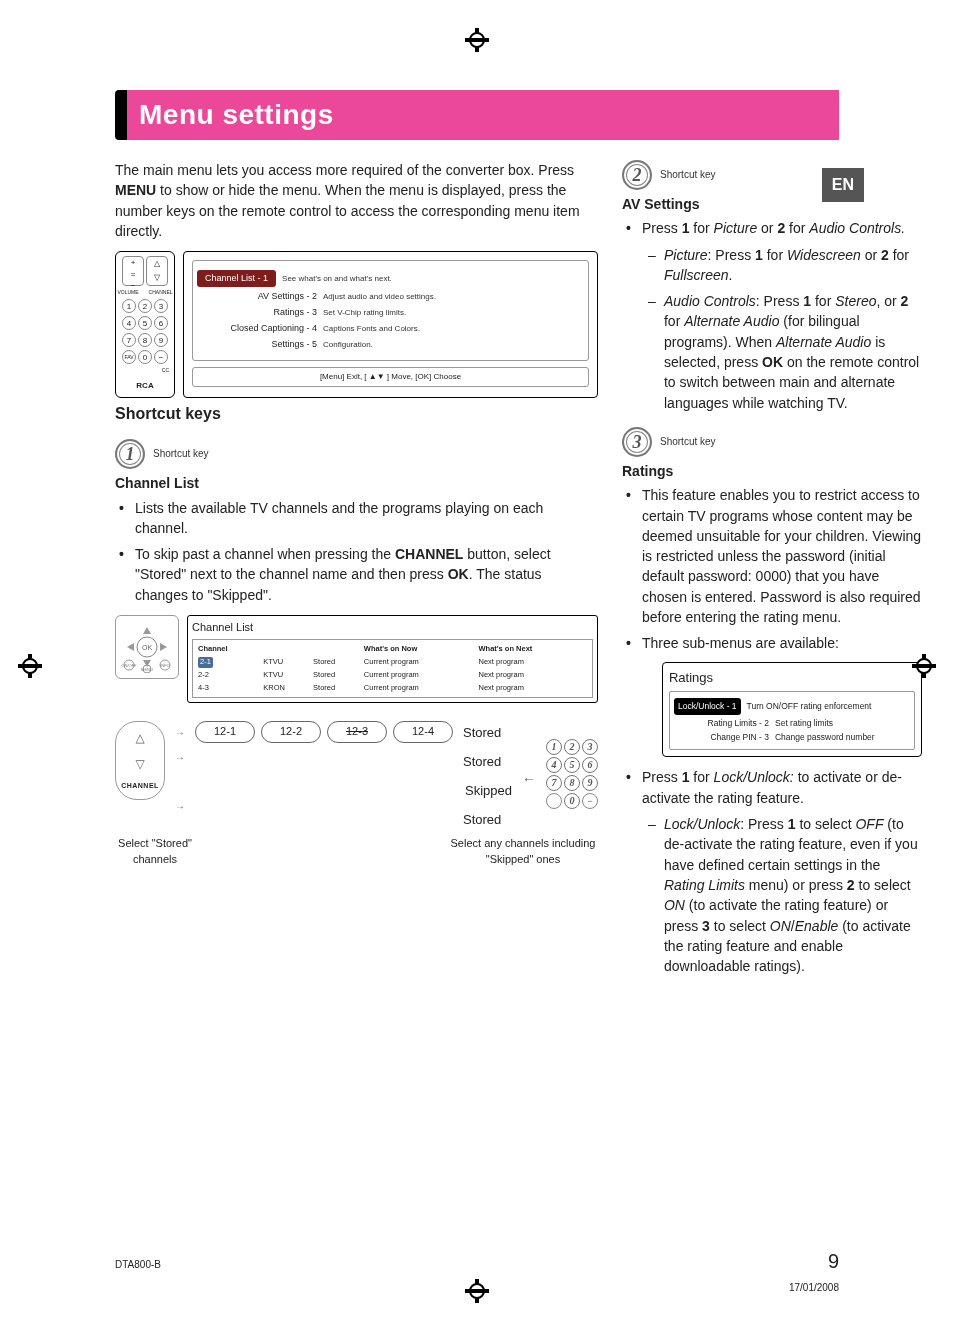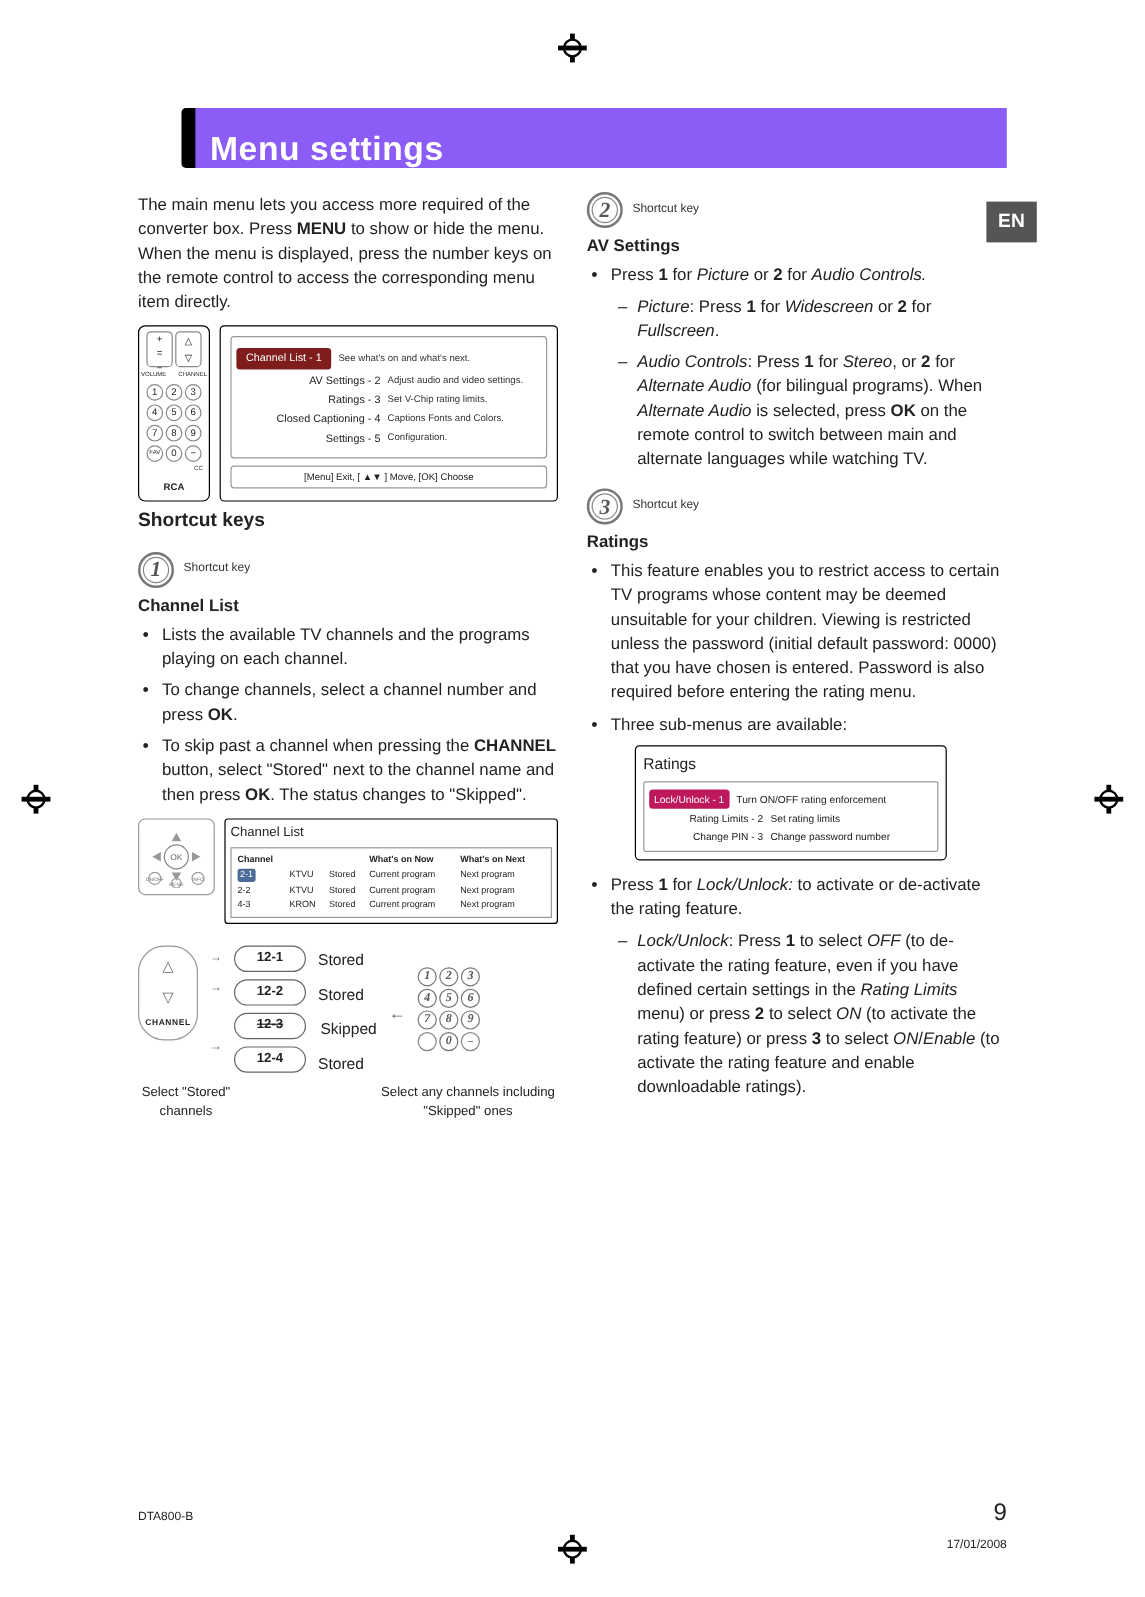"Menu settings" .title-bar { align-items: flex-end -> center; background: #8b5cf6 -> #ec4899; margin-left: 36px -> none }
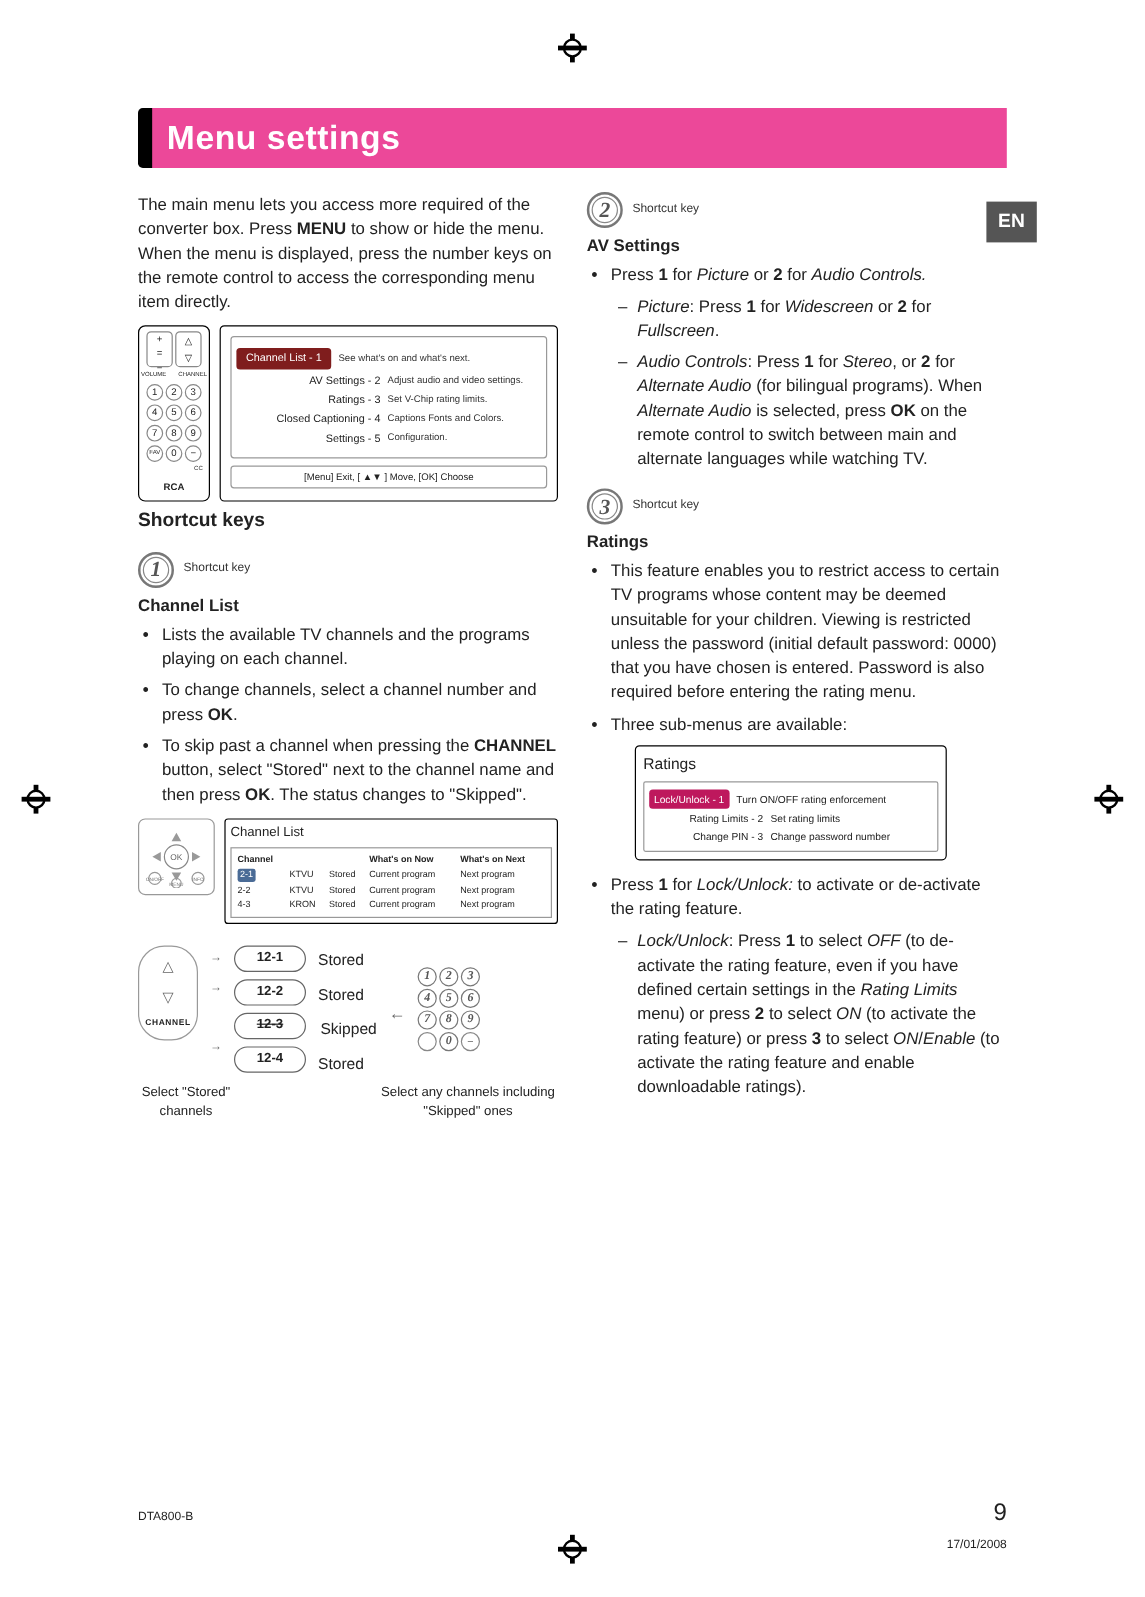"To change channels, select a" li { html: <li>To change channels, select a channel number and press <strong>OK</strong>.</li> -> none }
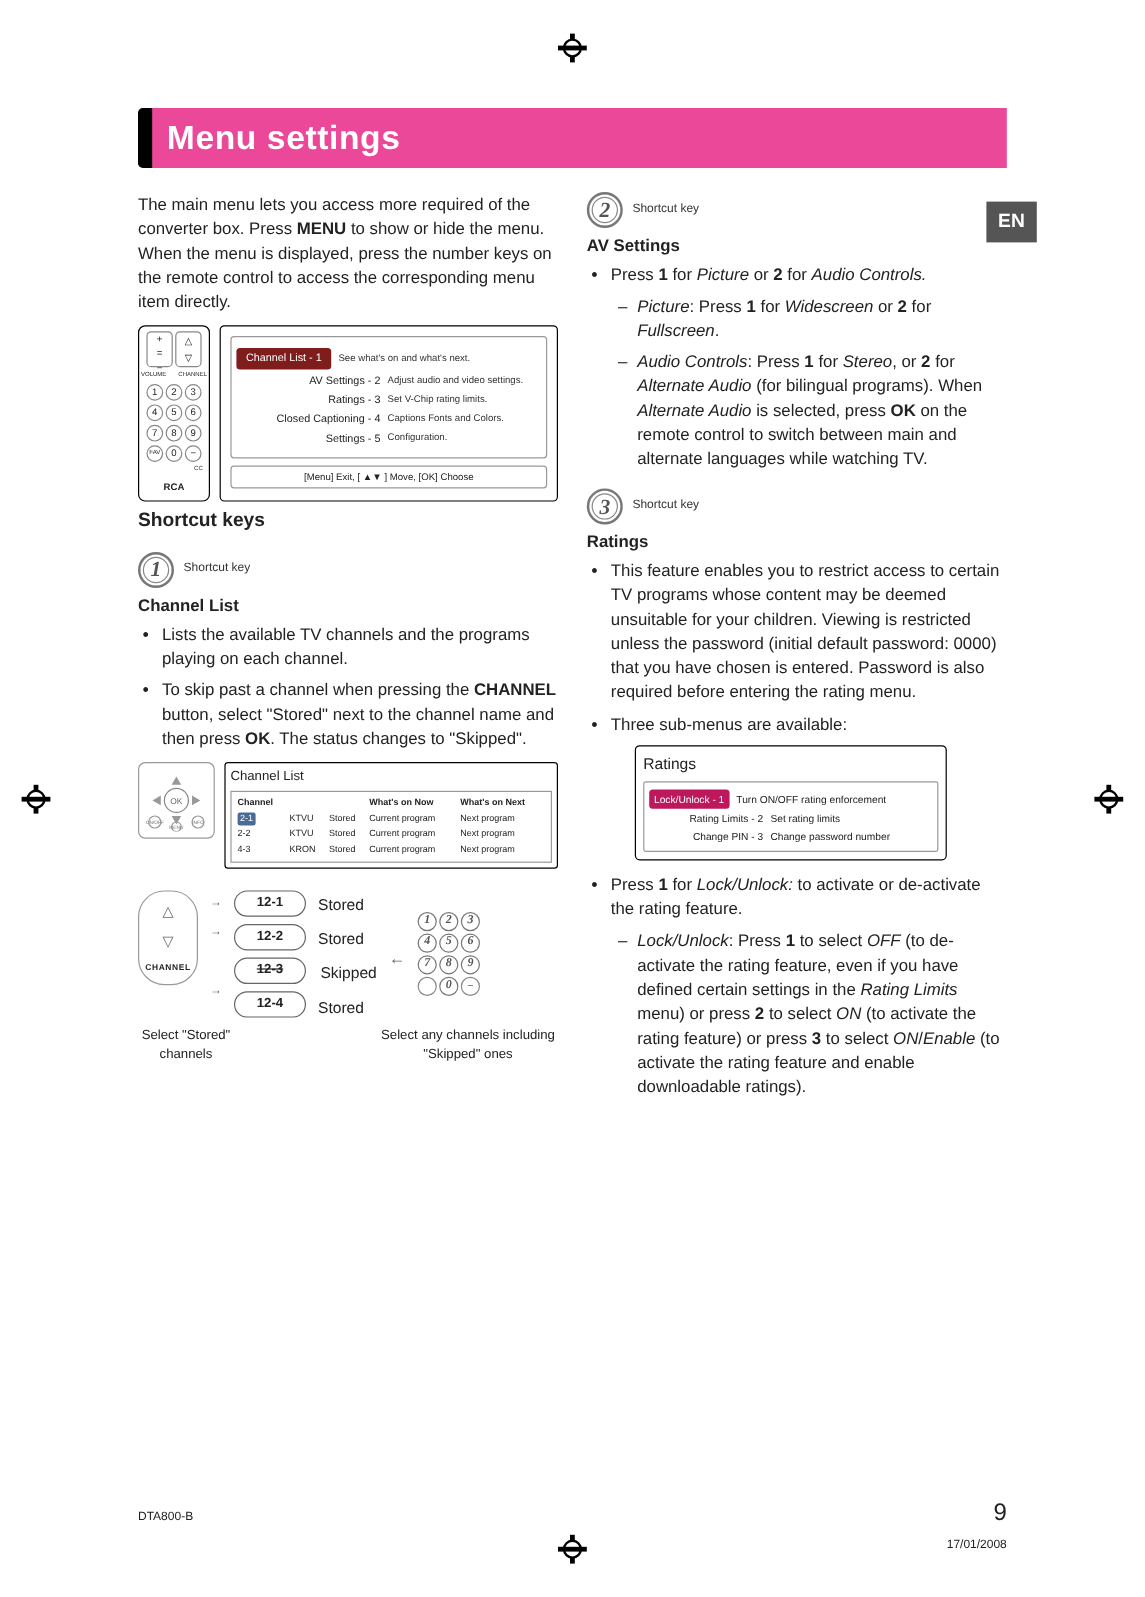"Lock/Unlock - 1" .ratings-panel .rrow.sel .rlab { background: #be185d -> #000000 }
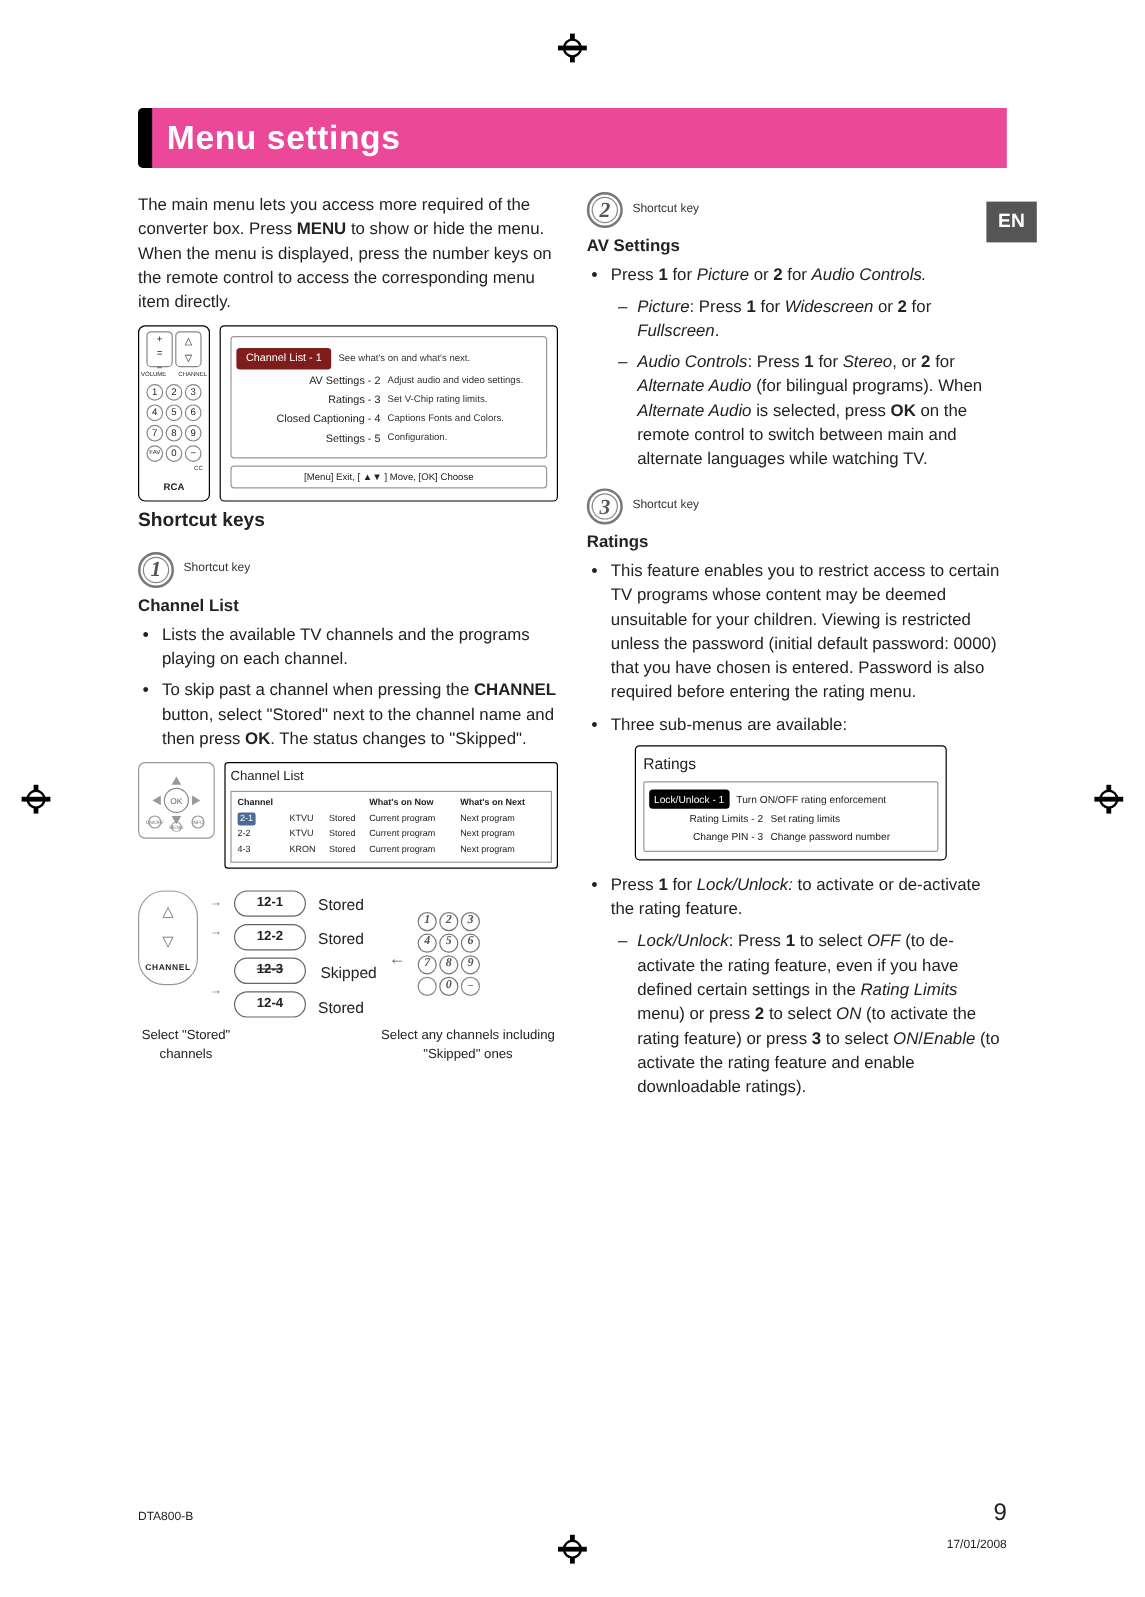"12-1" .oval-col { flex-direction: column -> row; font-weight: bold -> none }
